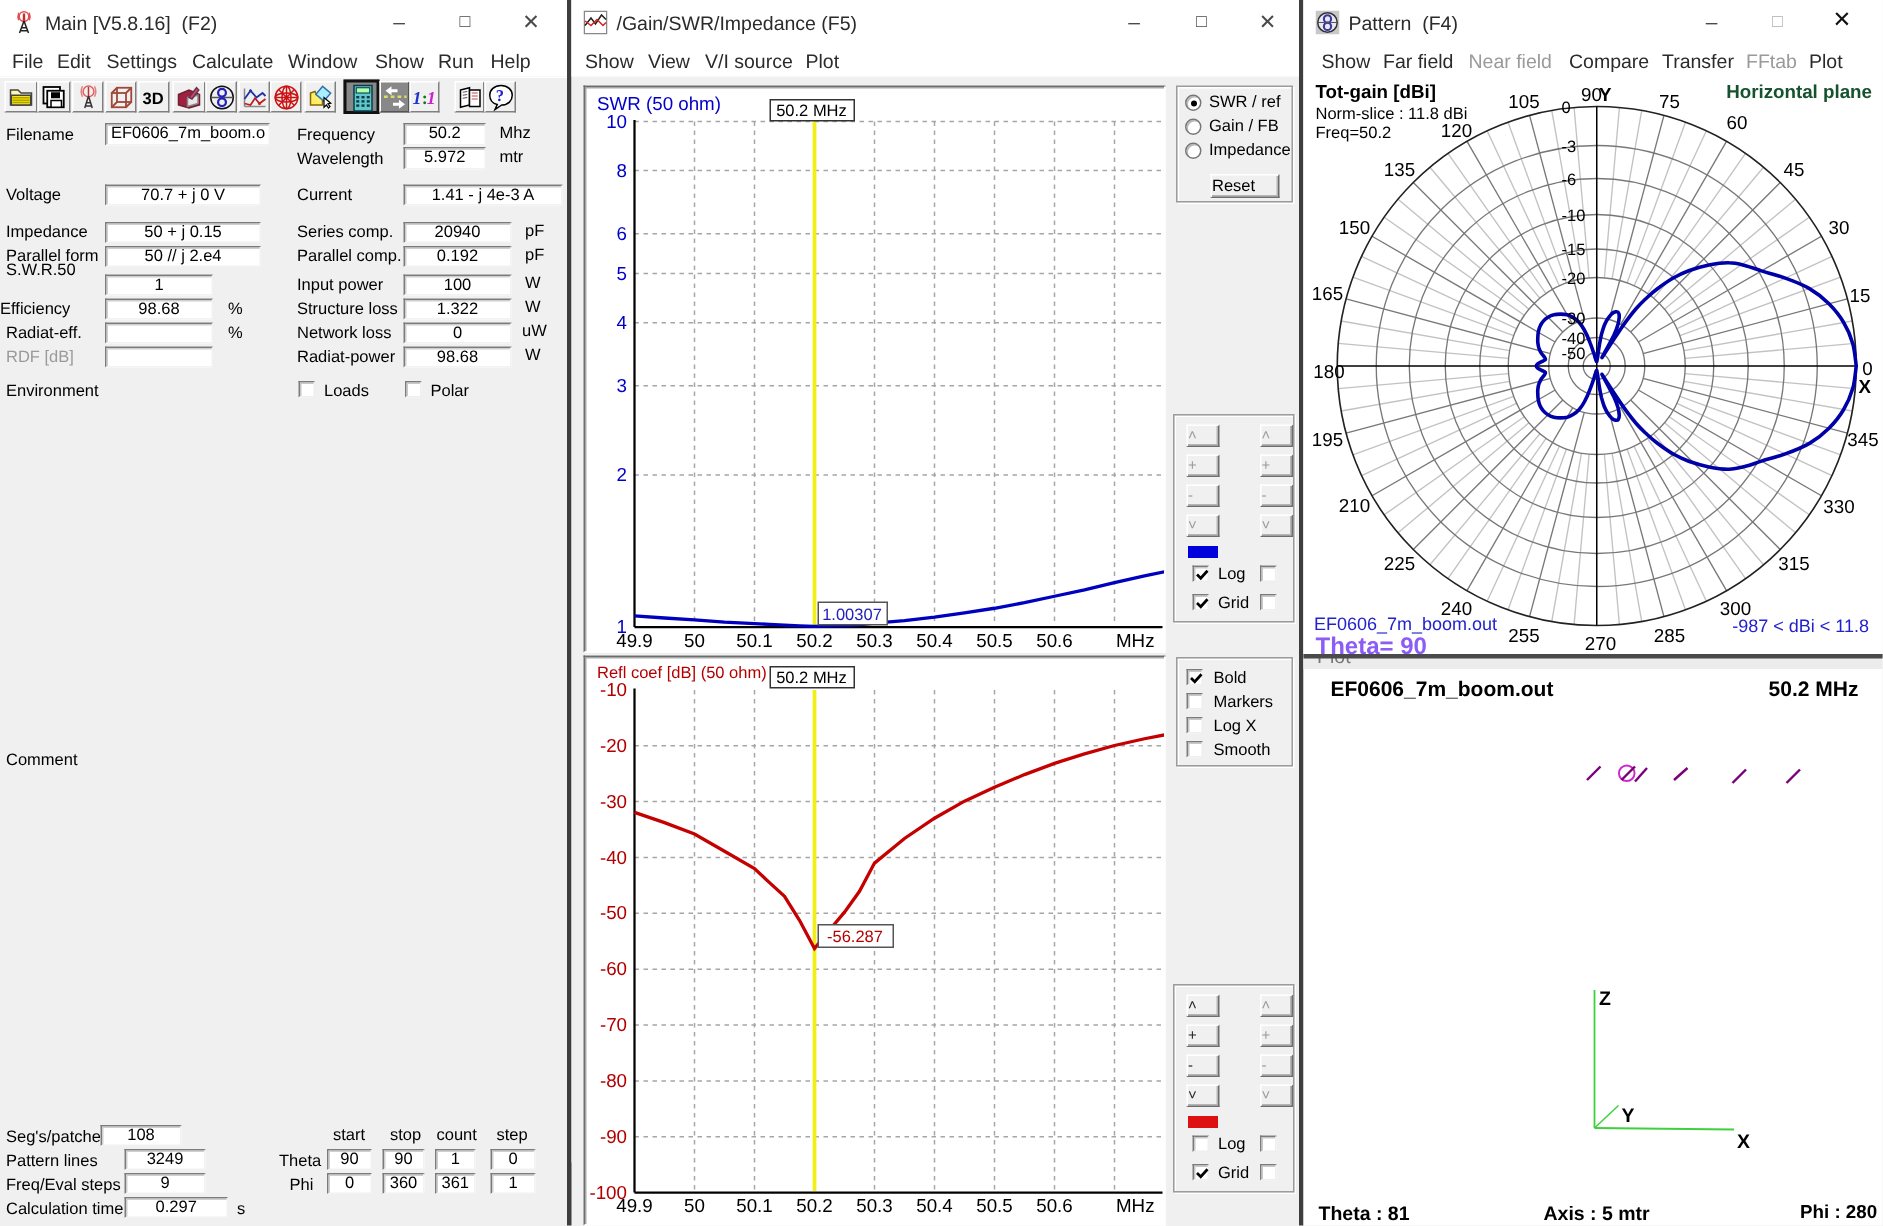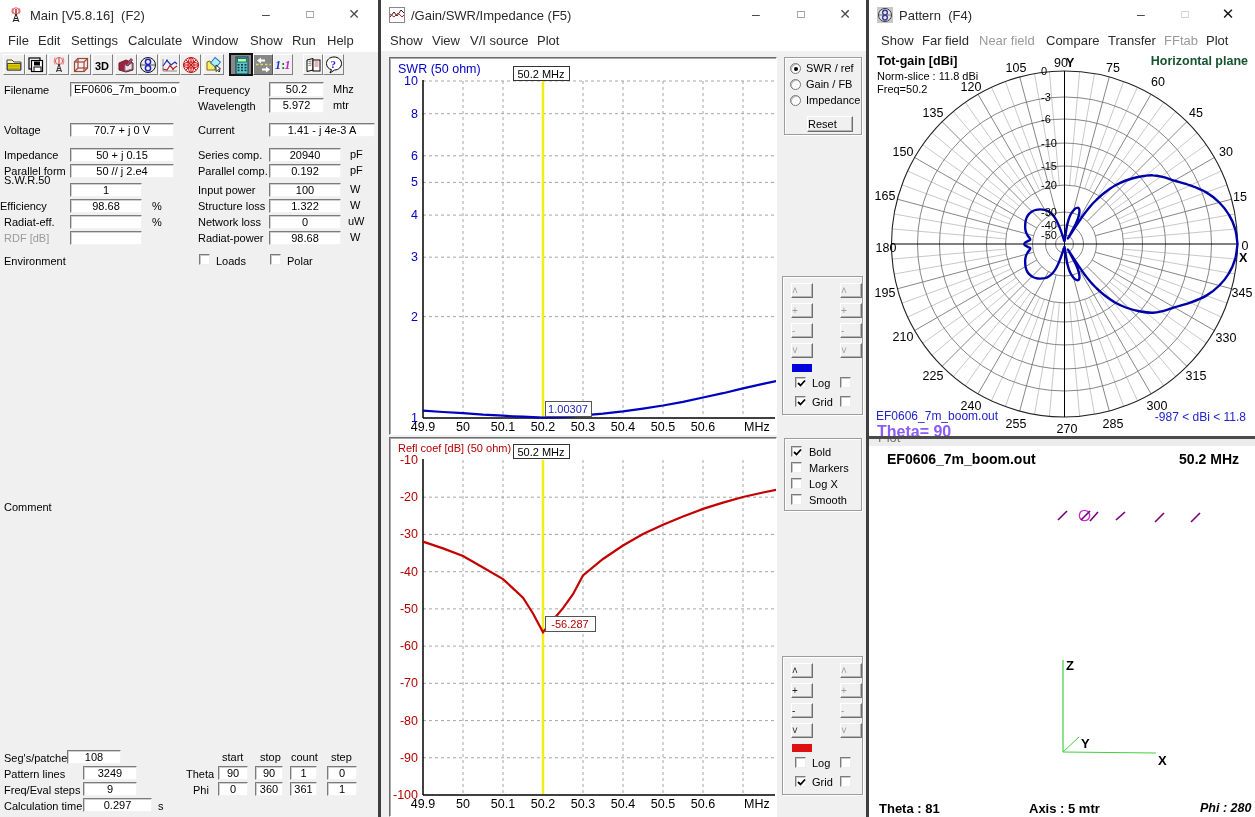"Phi : 280" div { font-style: italic -> none }
